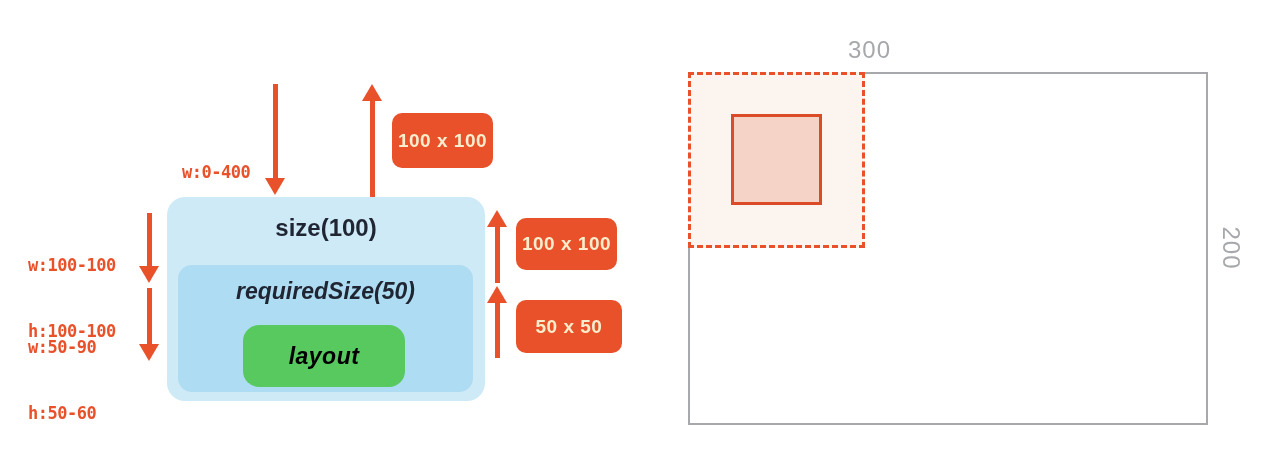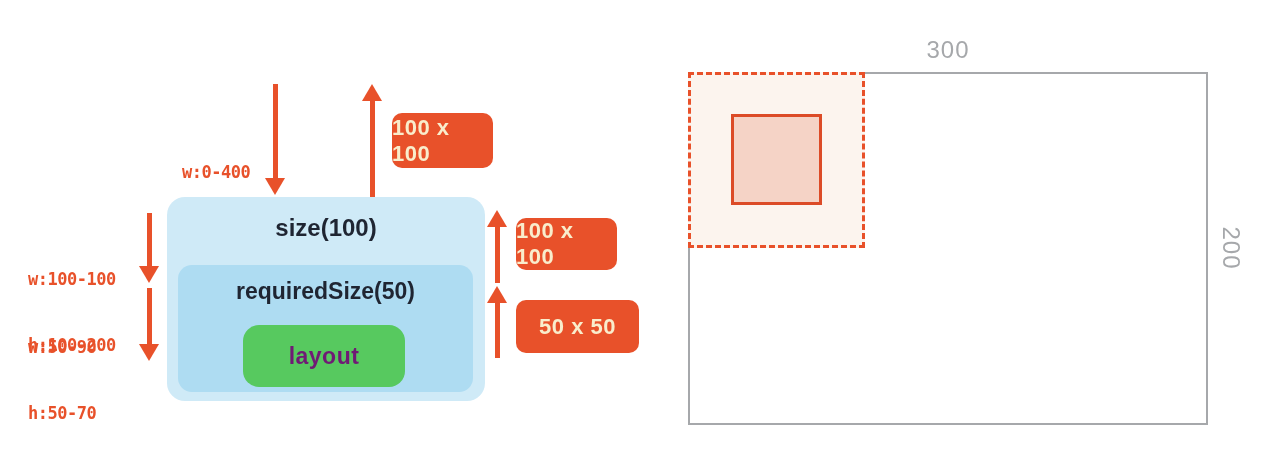"300" div.abs { text-align: center -> left }
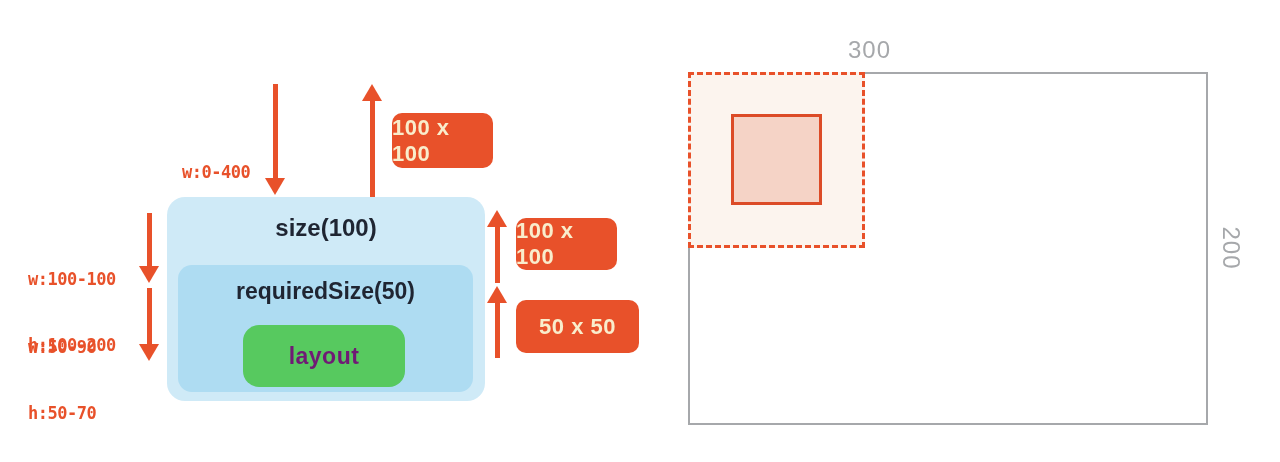"100 x 100" .badge { font-size: 22px -> 19px }
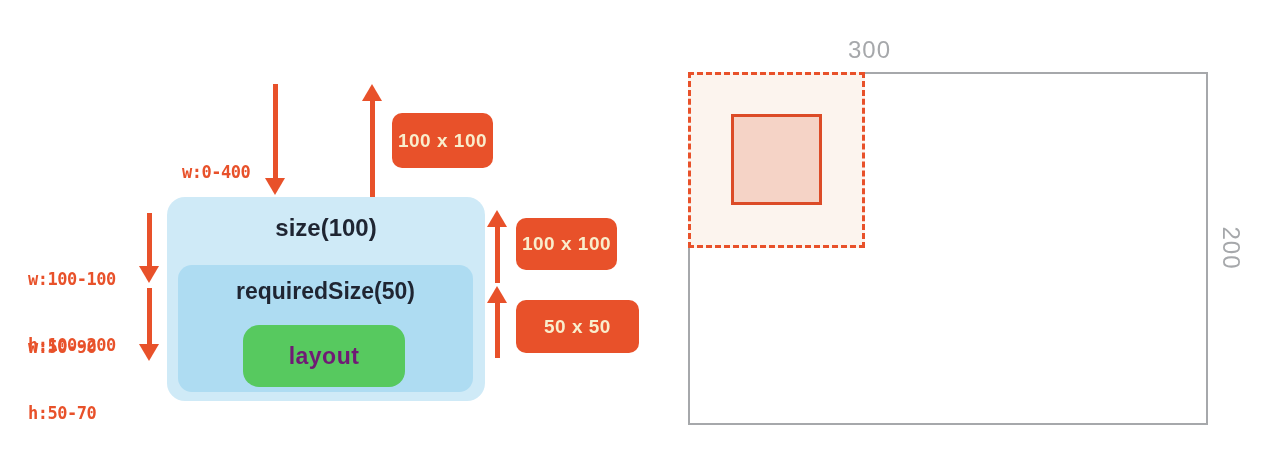"w:100-100" div.abs { top: 224px -> 210px }
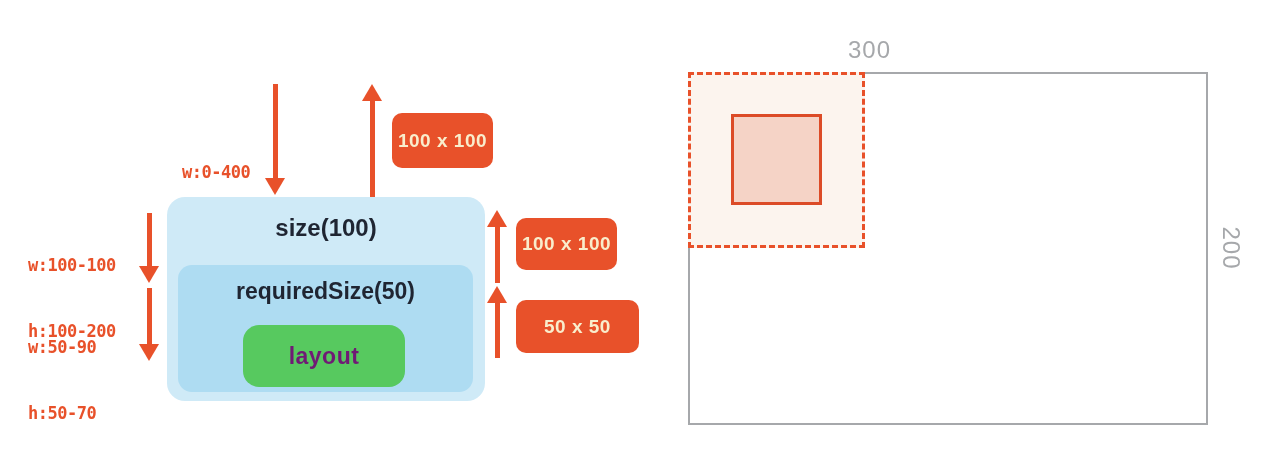"requiredSize(50)" div.inner-box { font-style: none -> italic }
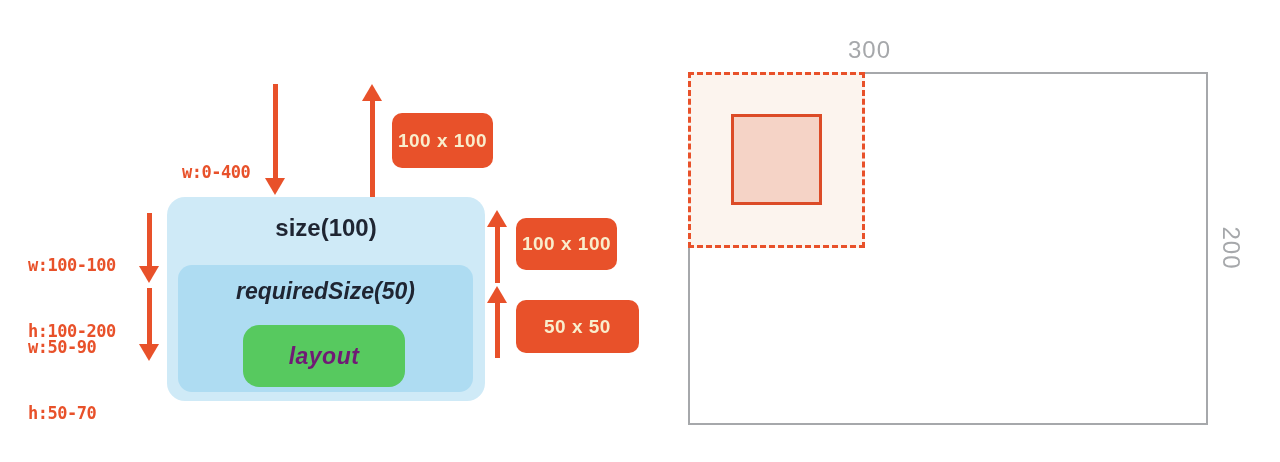"h:100-200" div { text: h:100-200 -> h:100-100 }
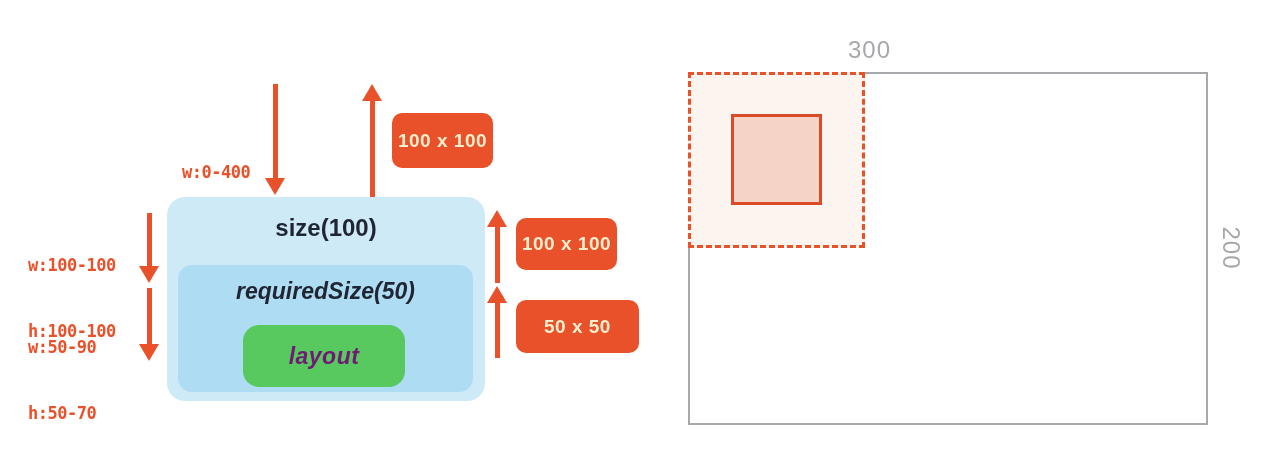"50 x 50" div.abs { width: 123px -> 106px }
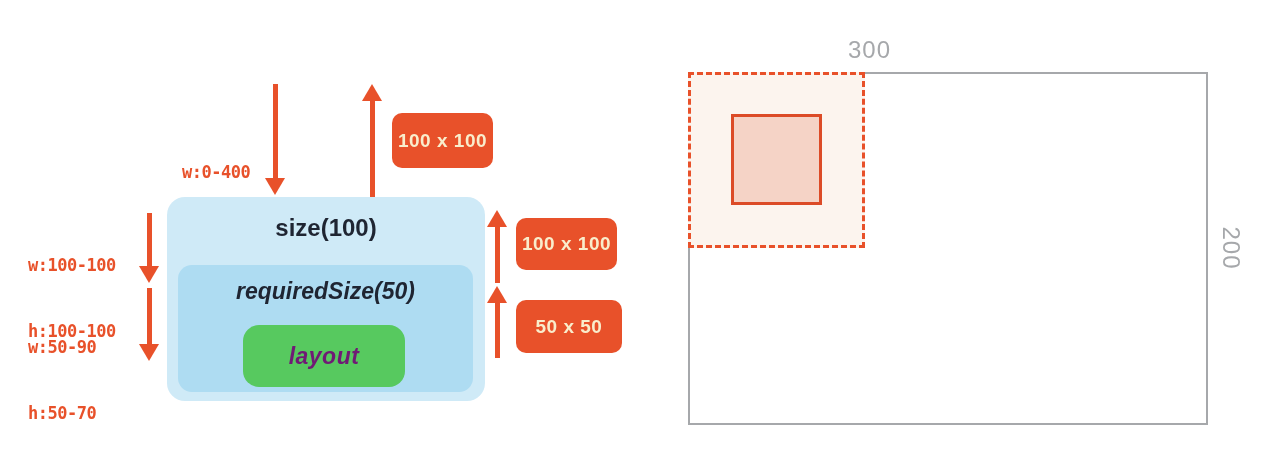"layout" .layout-btn { color: #701a75 -> #000000 }
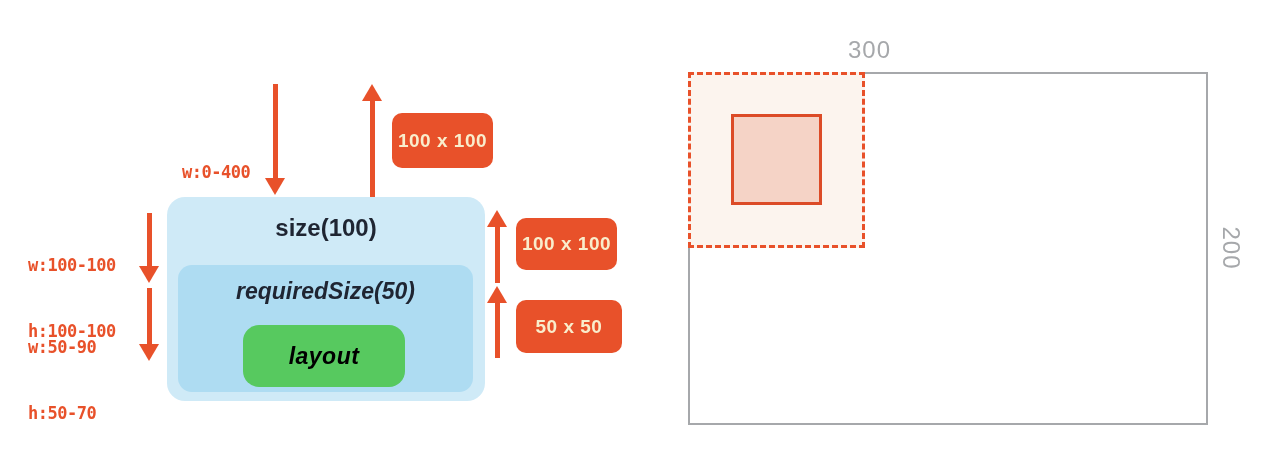"h:50-70" div { text: h:50-70 -> h:50-60 }
